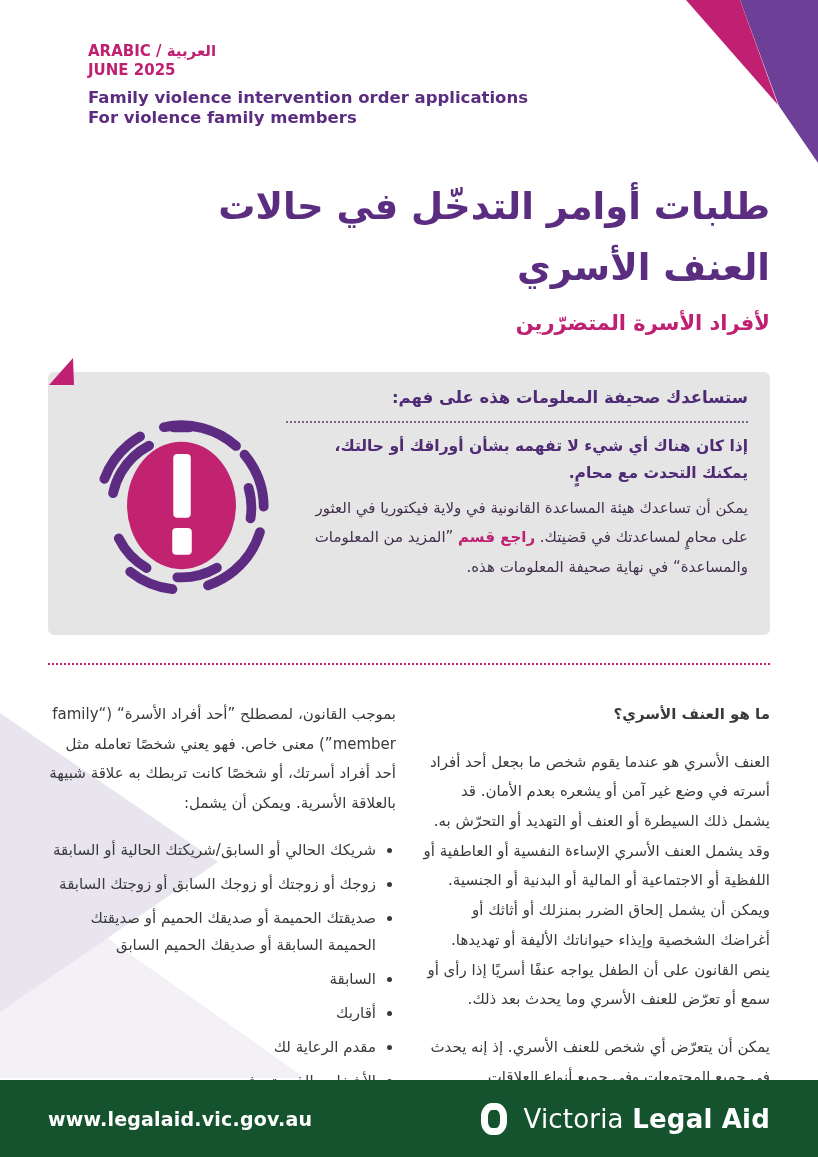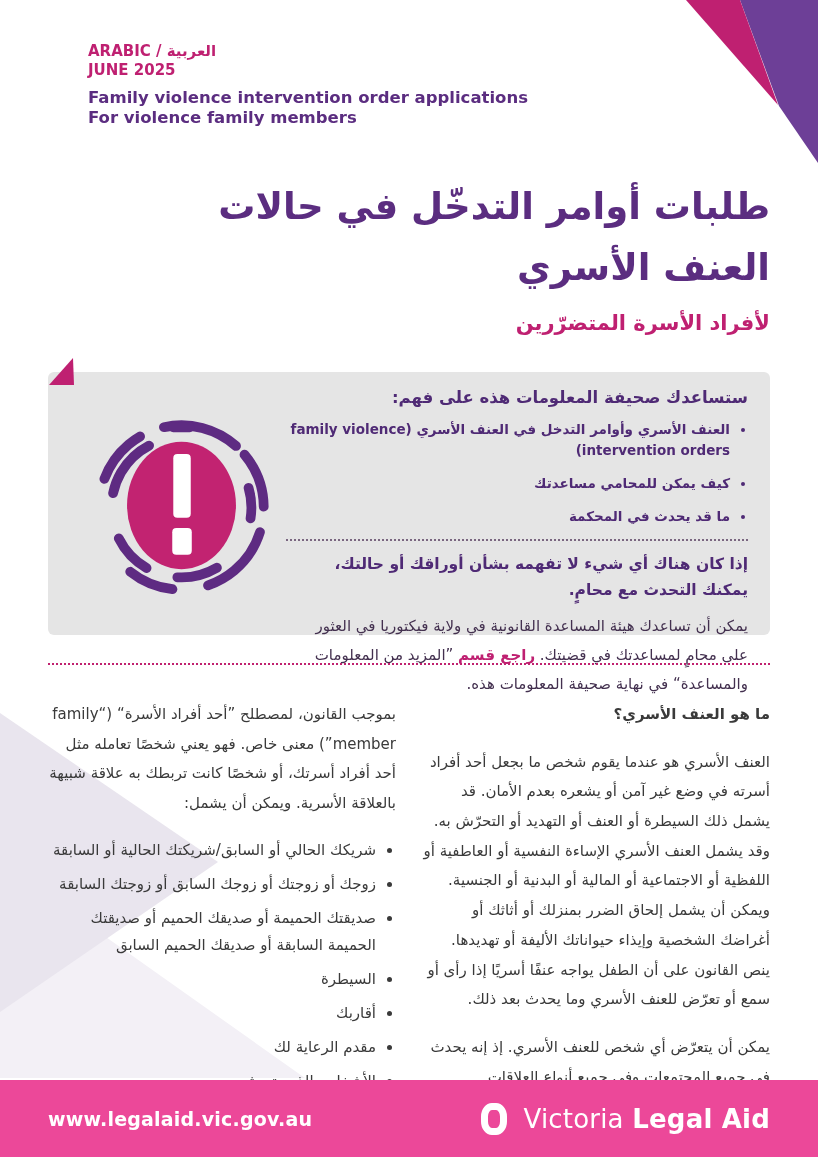"العنف الأسري وأوامر التدخل في" ul.box-list { html: <ul> <li>العنف الأسري وأوامر التدخل في العنف الأسري (family violence intervention orders)</li> <li>كيف يمكن للمحامي مساعدتك</li> <li>ما قد يحدث في المحكمة</li> </ul> -> none }
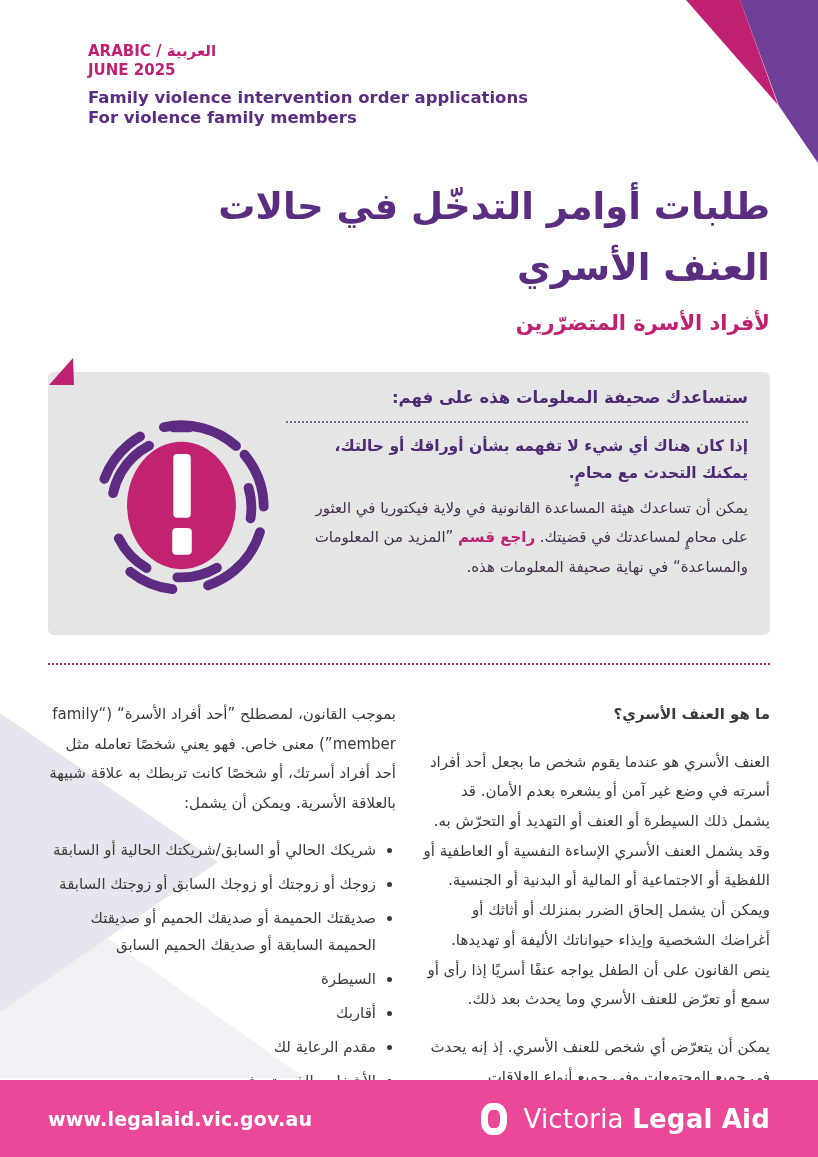"السيطرة" li { text: السيطرة -> السابقة }
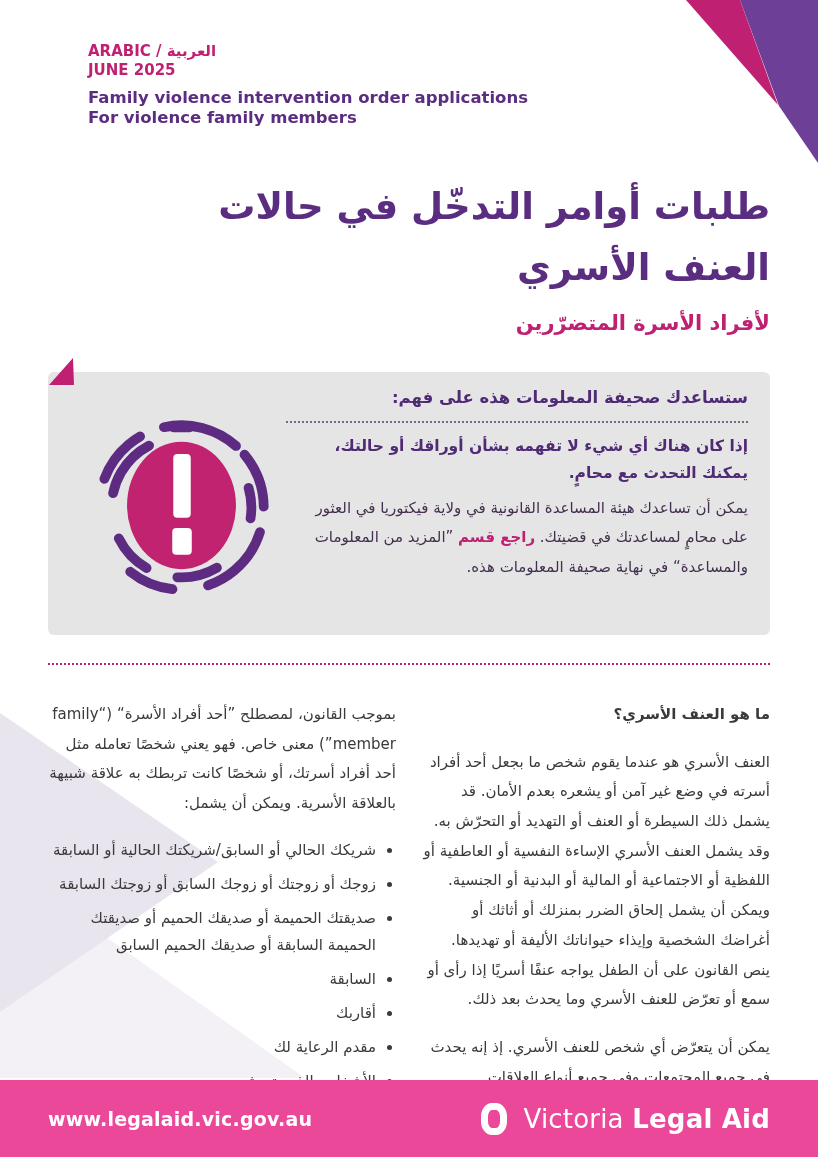"www.legalaid.vic.gov.au" .footer { background: #ec4899 -> #14532d }
